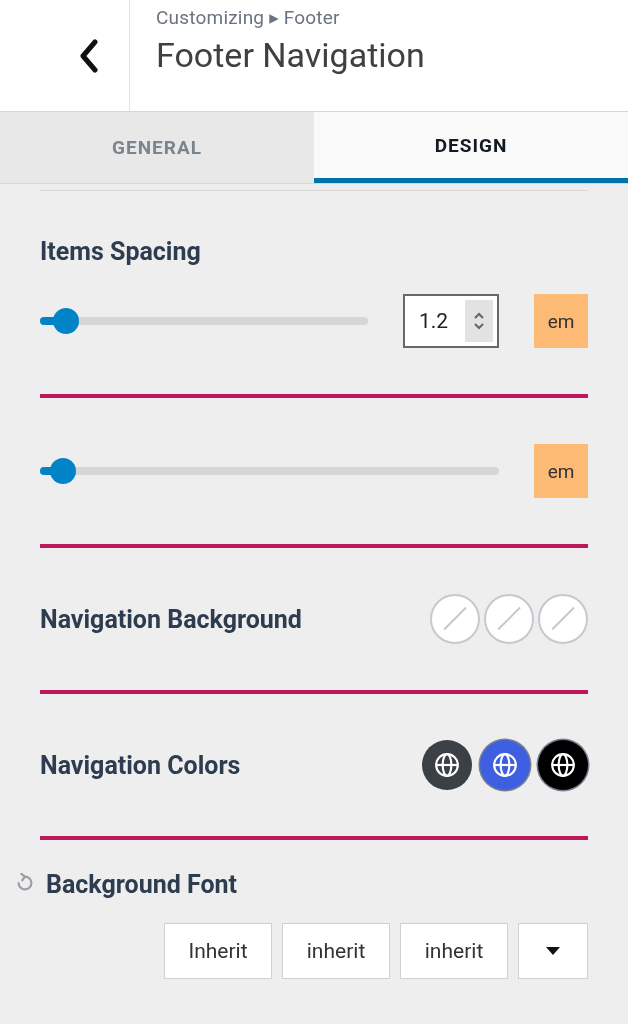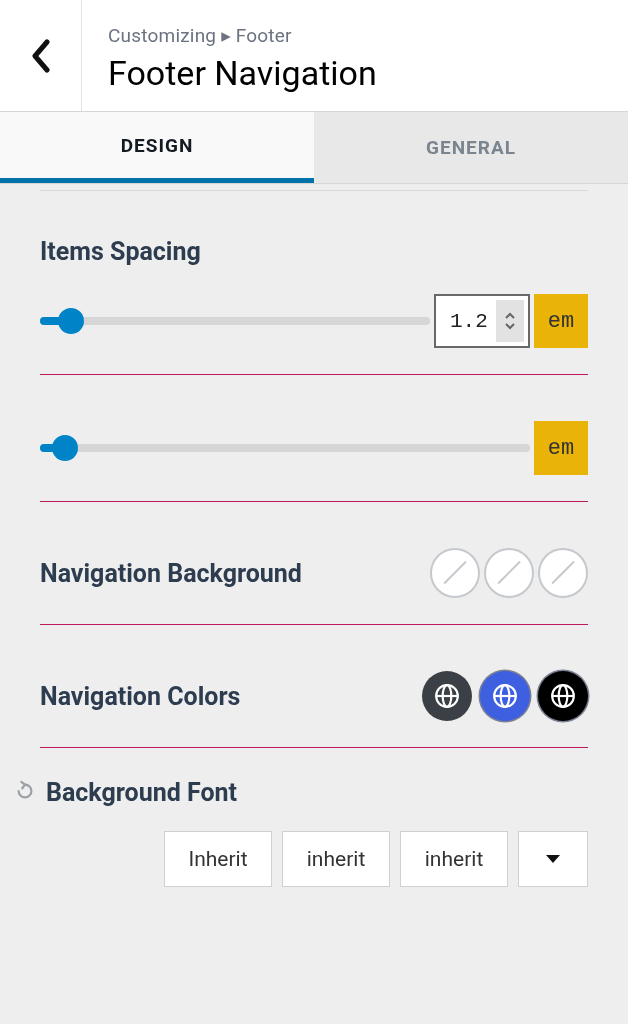"Customizing ▸ Footer" .header { align-items: center -> none; padding-left: none -> 48px }
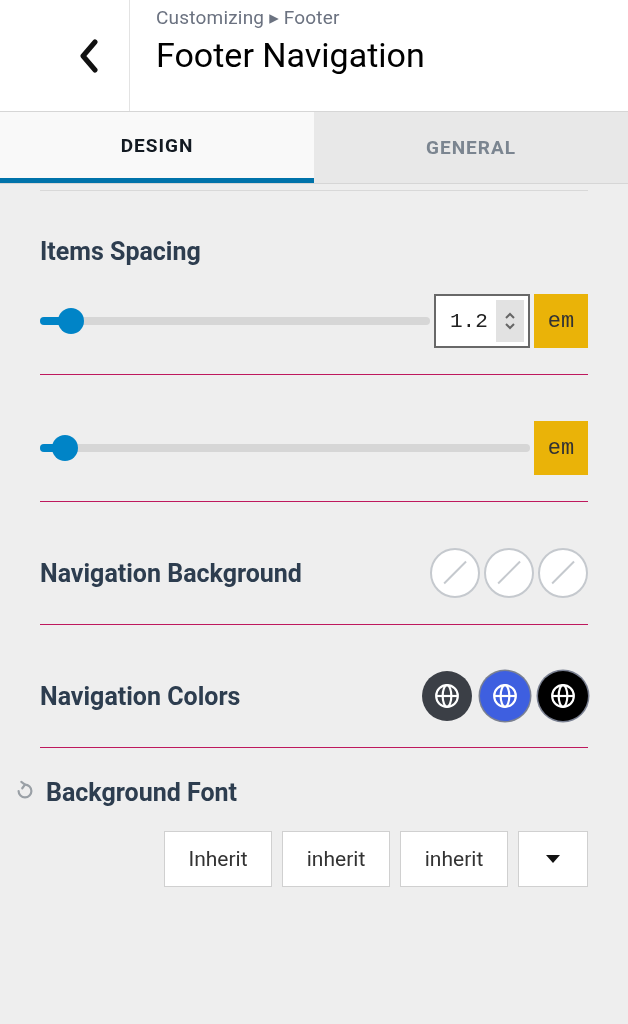"Footer Navigation" .page-title { color: #000000 -> #404040 }
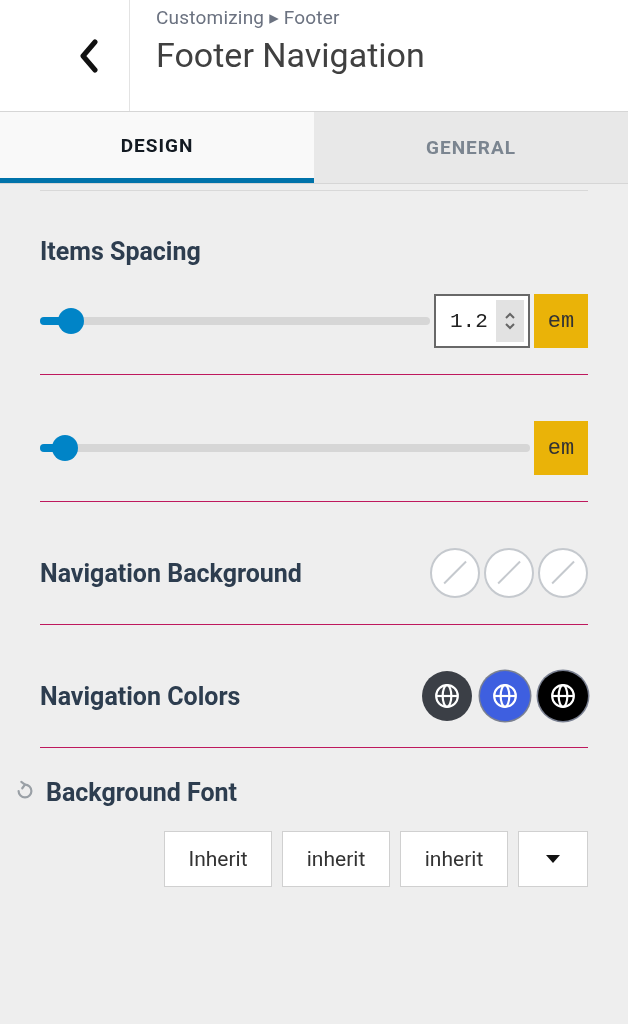"DESIGN" div.tab { order: before "GENERAL" -> after "GENERAL" }
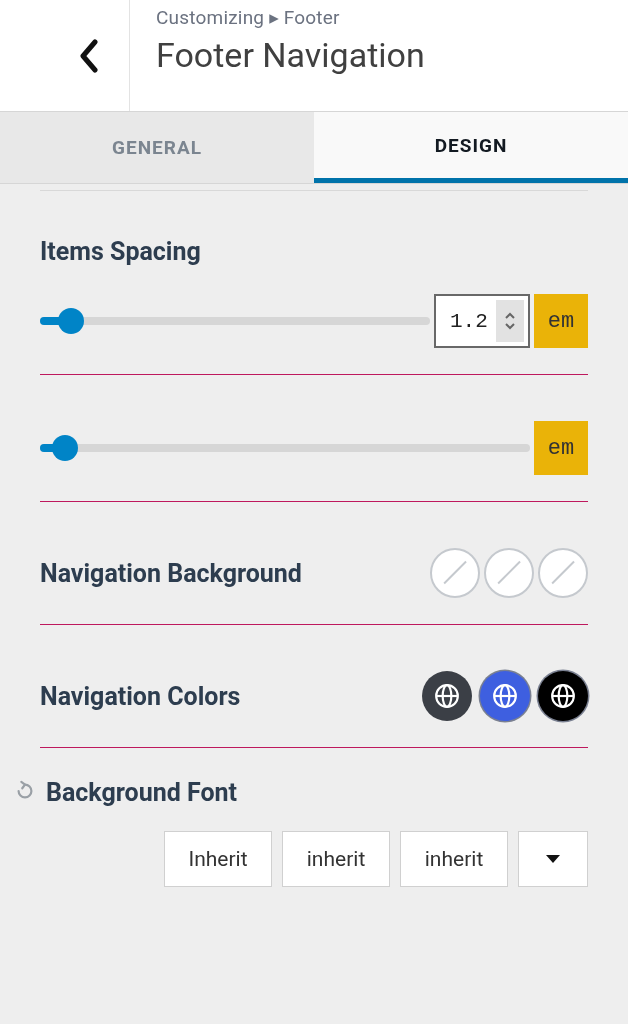"Items Spacing" .section { border-bottom: 1px solid #be185d -> 4px solid #be185d; padding-bottom: 26px -> 46px }
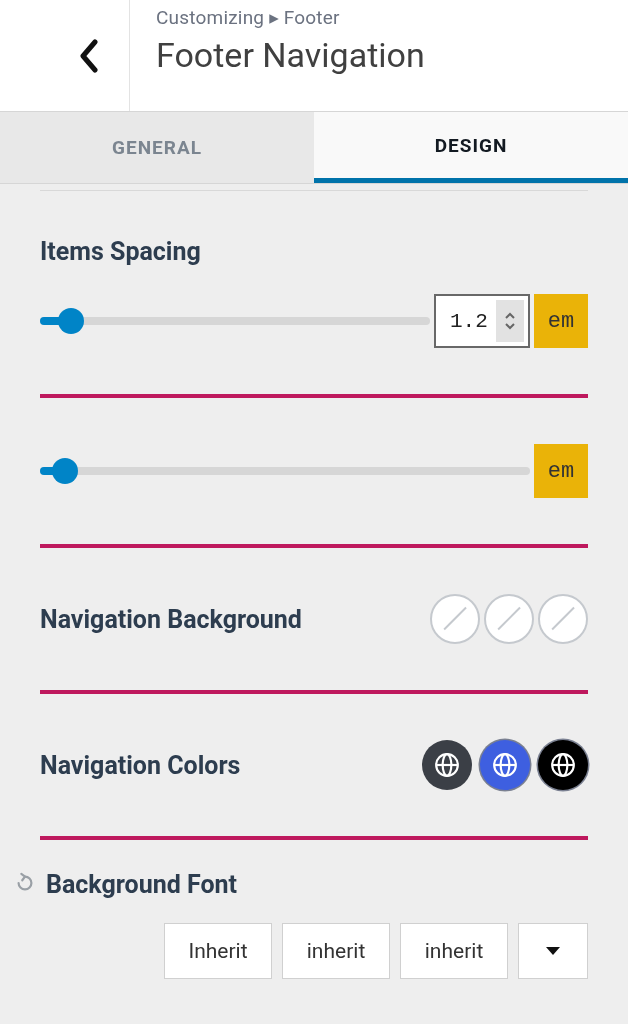"1.2" .slider-row { font-family: Liberation Mono, monospace -> none; gap: 4px -> 35px }
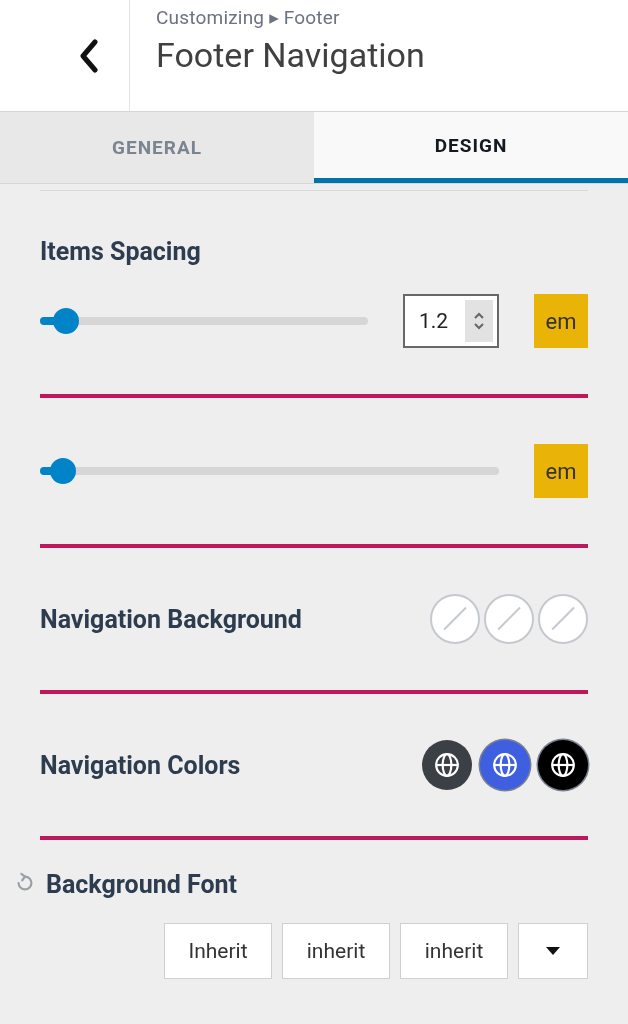"em" .unit-box { background: #eab308 -> #fdba74; font-size: 22px -> 19px }
